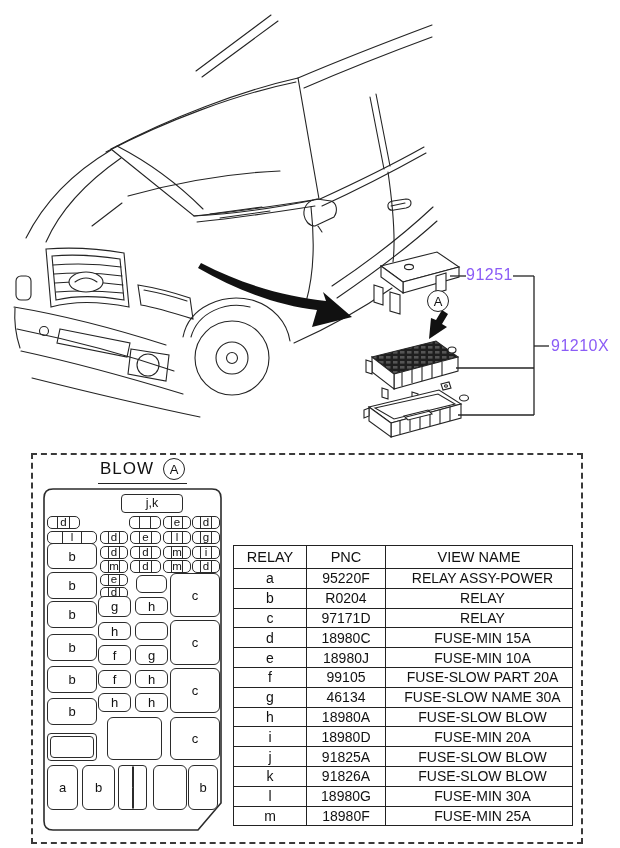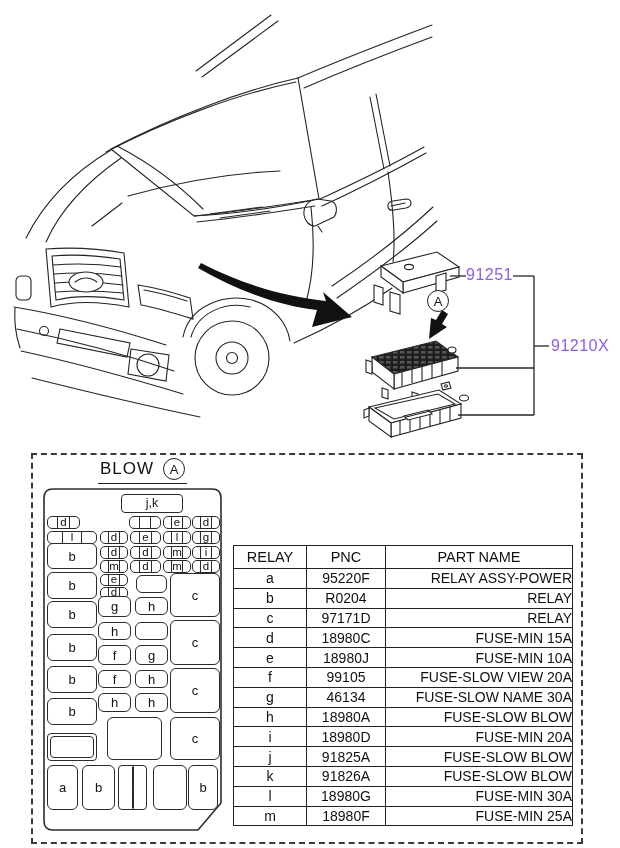"PART NAME" th { text: PART -> VIEW }
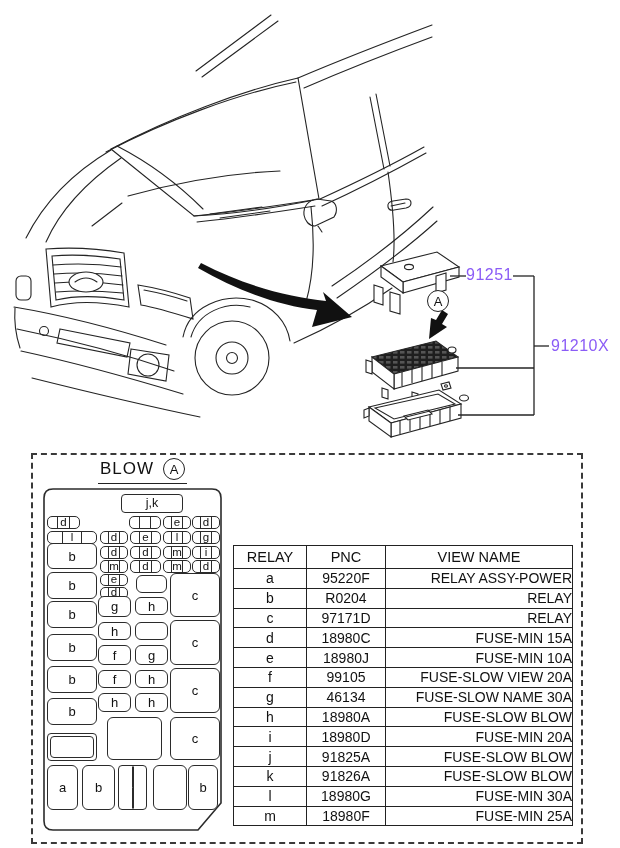"RELAY ASSY-POWER" #parts-table td.pn { text-align: right -> center }
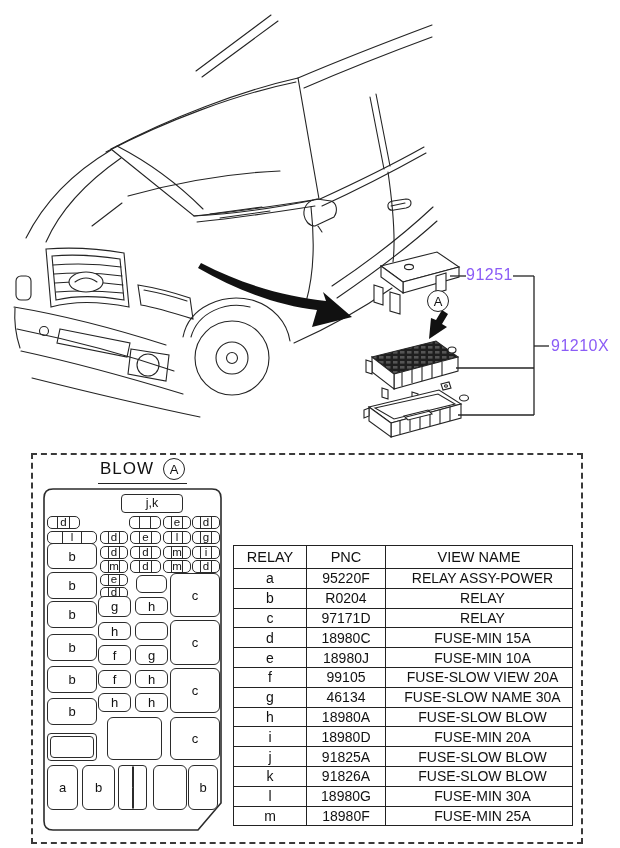"FUSE-SLOW VIEW 20A" td.pn { text: VIEW -> PART }
